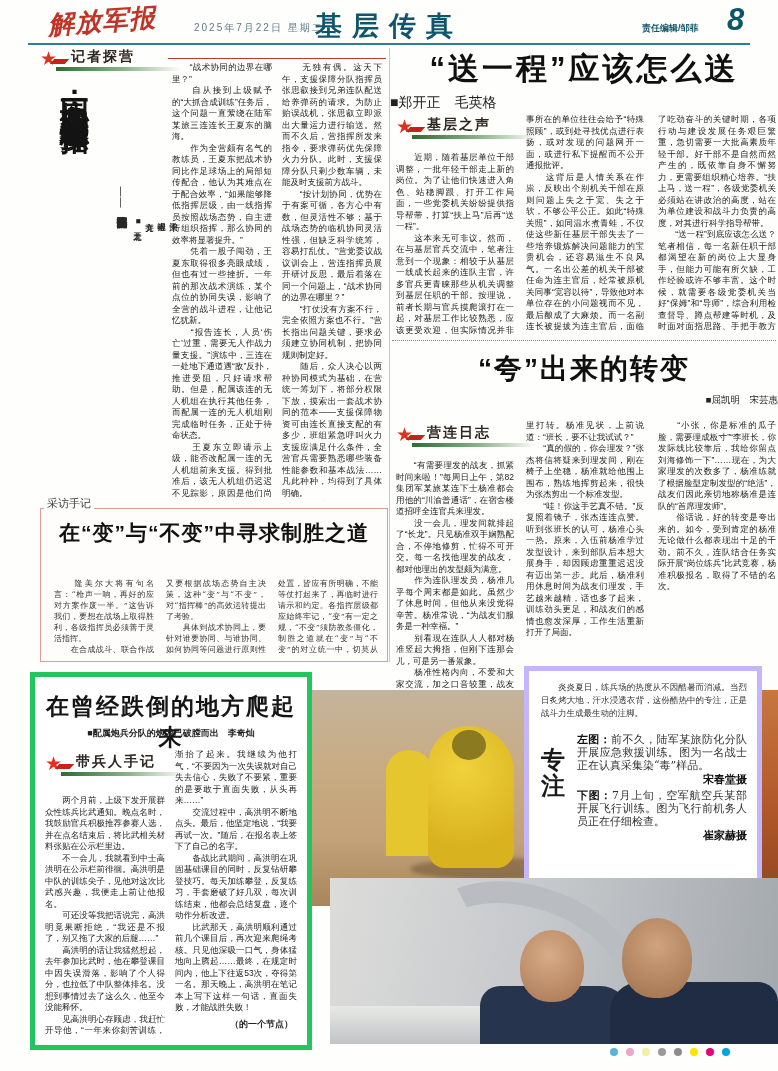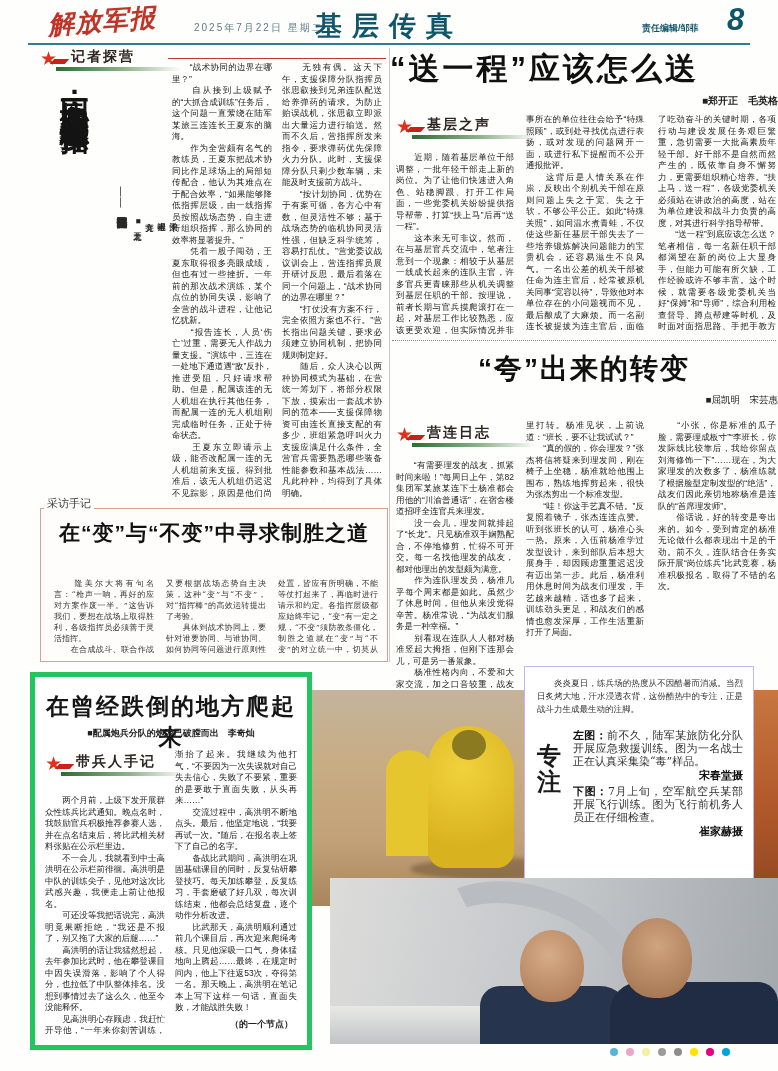"“送一程”应该怎么送" .rt-headline { text-align: none -> center }
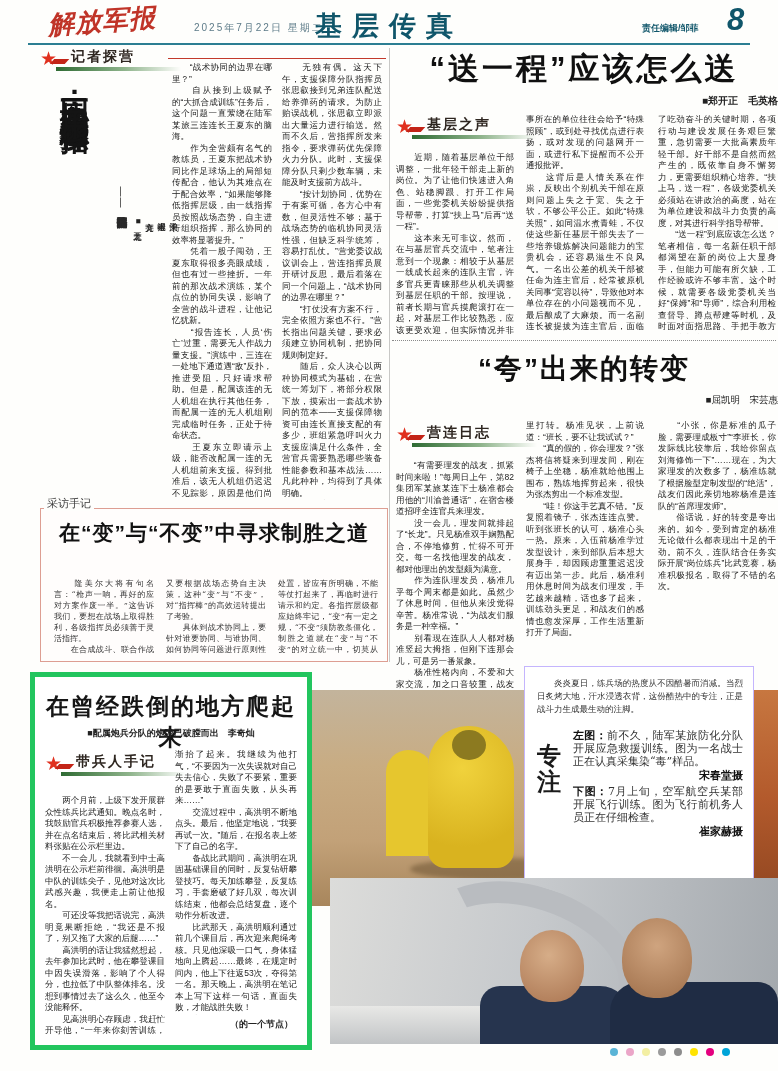"■郑开正 毛英格" .rt-byline { font-size: 10px -> 14px; font-weight: bold -> none; text-align: right -> left }
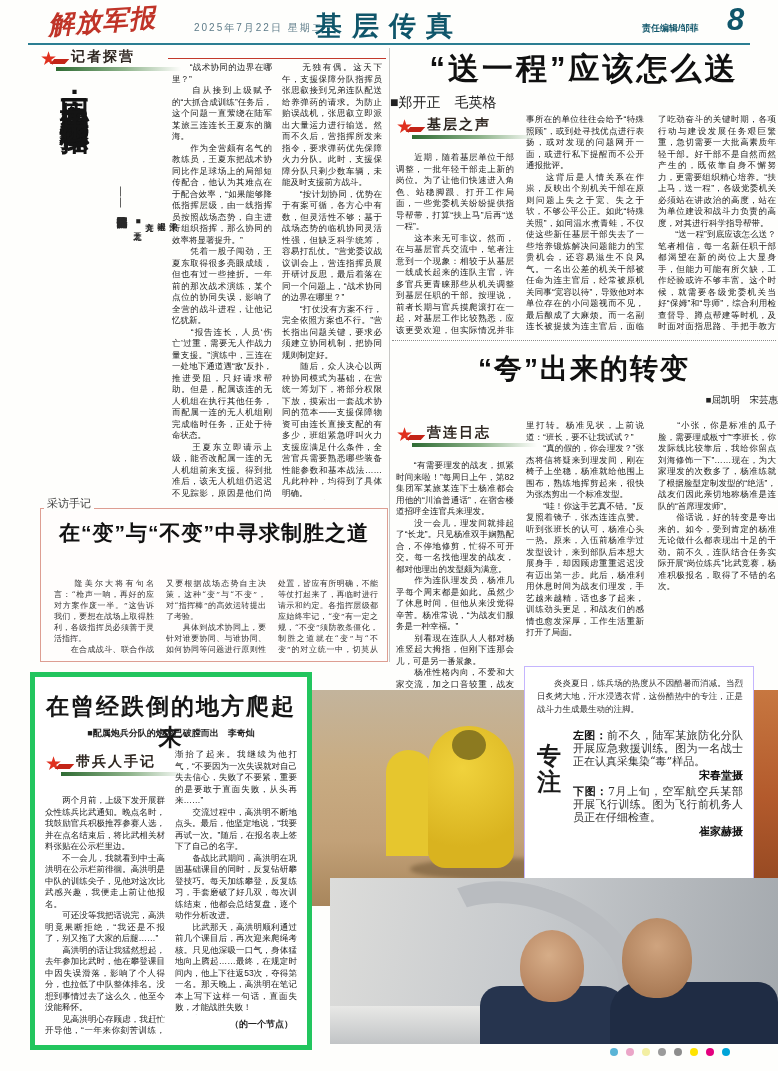"炎炎夏日，练兵场的热度从不因酷暑而消减。当烈日炙烤大地，汗水浸透衣背，这份酷热中" .focus-box { border: 1px solid #c4b5fd -> 5px solid #c4b5fd }
